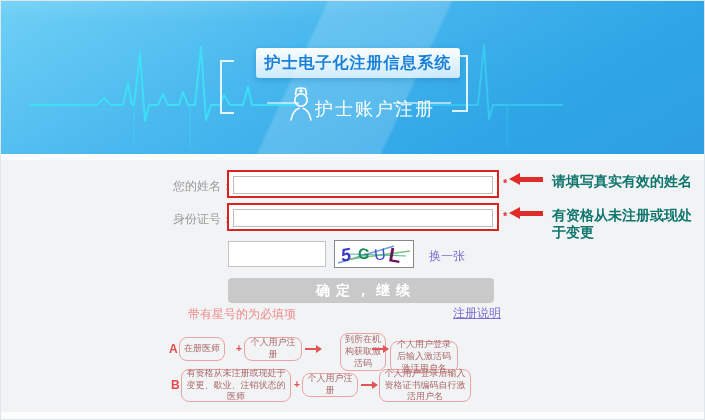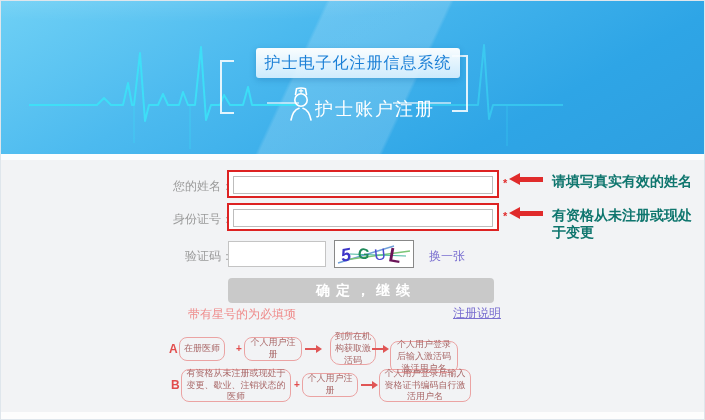"护士电子化注册信息系统" .title-text { font-weight: normal -> bold }
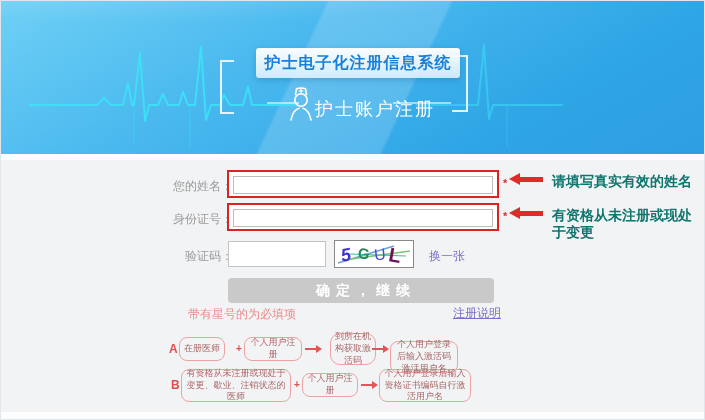"验证码：" span.field-label { html: <span>验证码：</span> -> none }
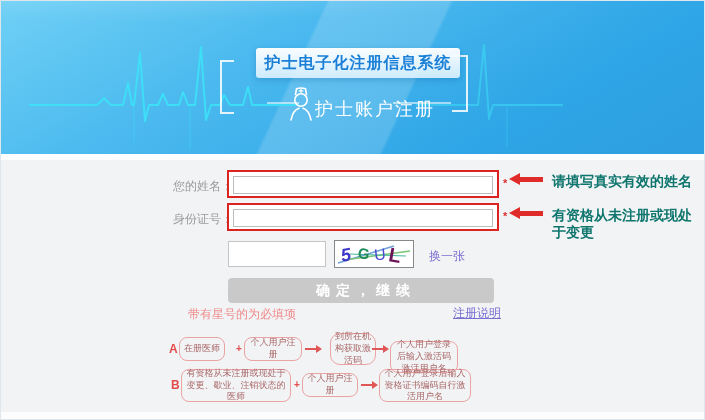"到所在机构获取激活码" div.fbox { border-radius: 10px -> none; height: 32px -> 38px; left: 329px -> 339px }
